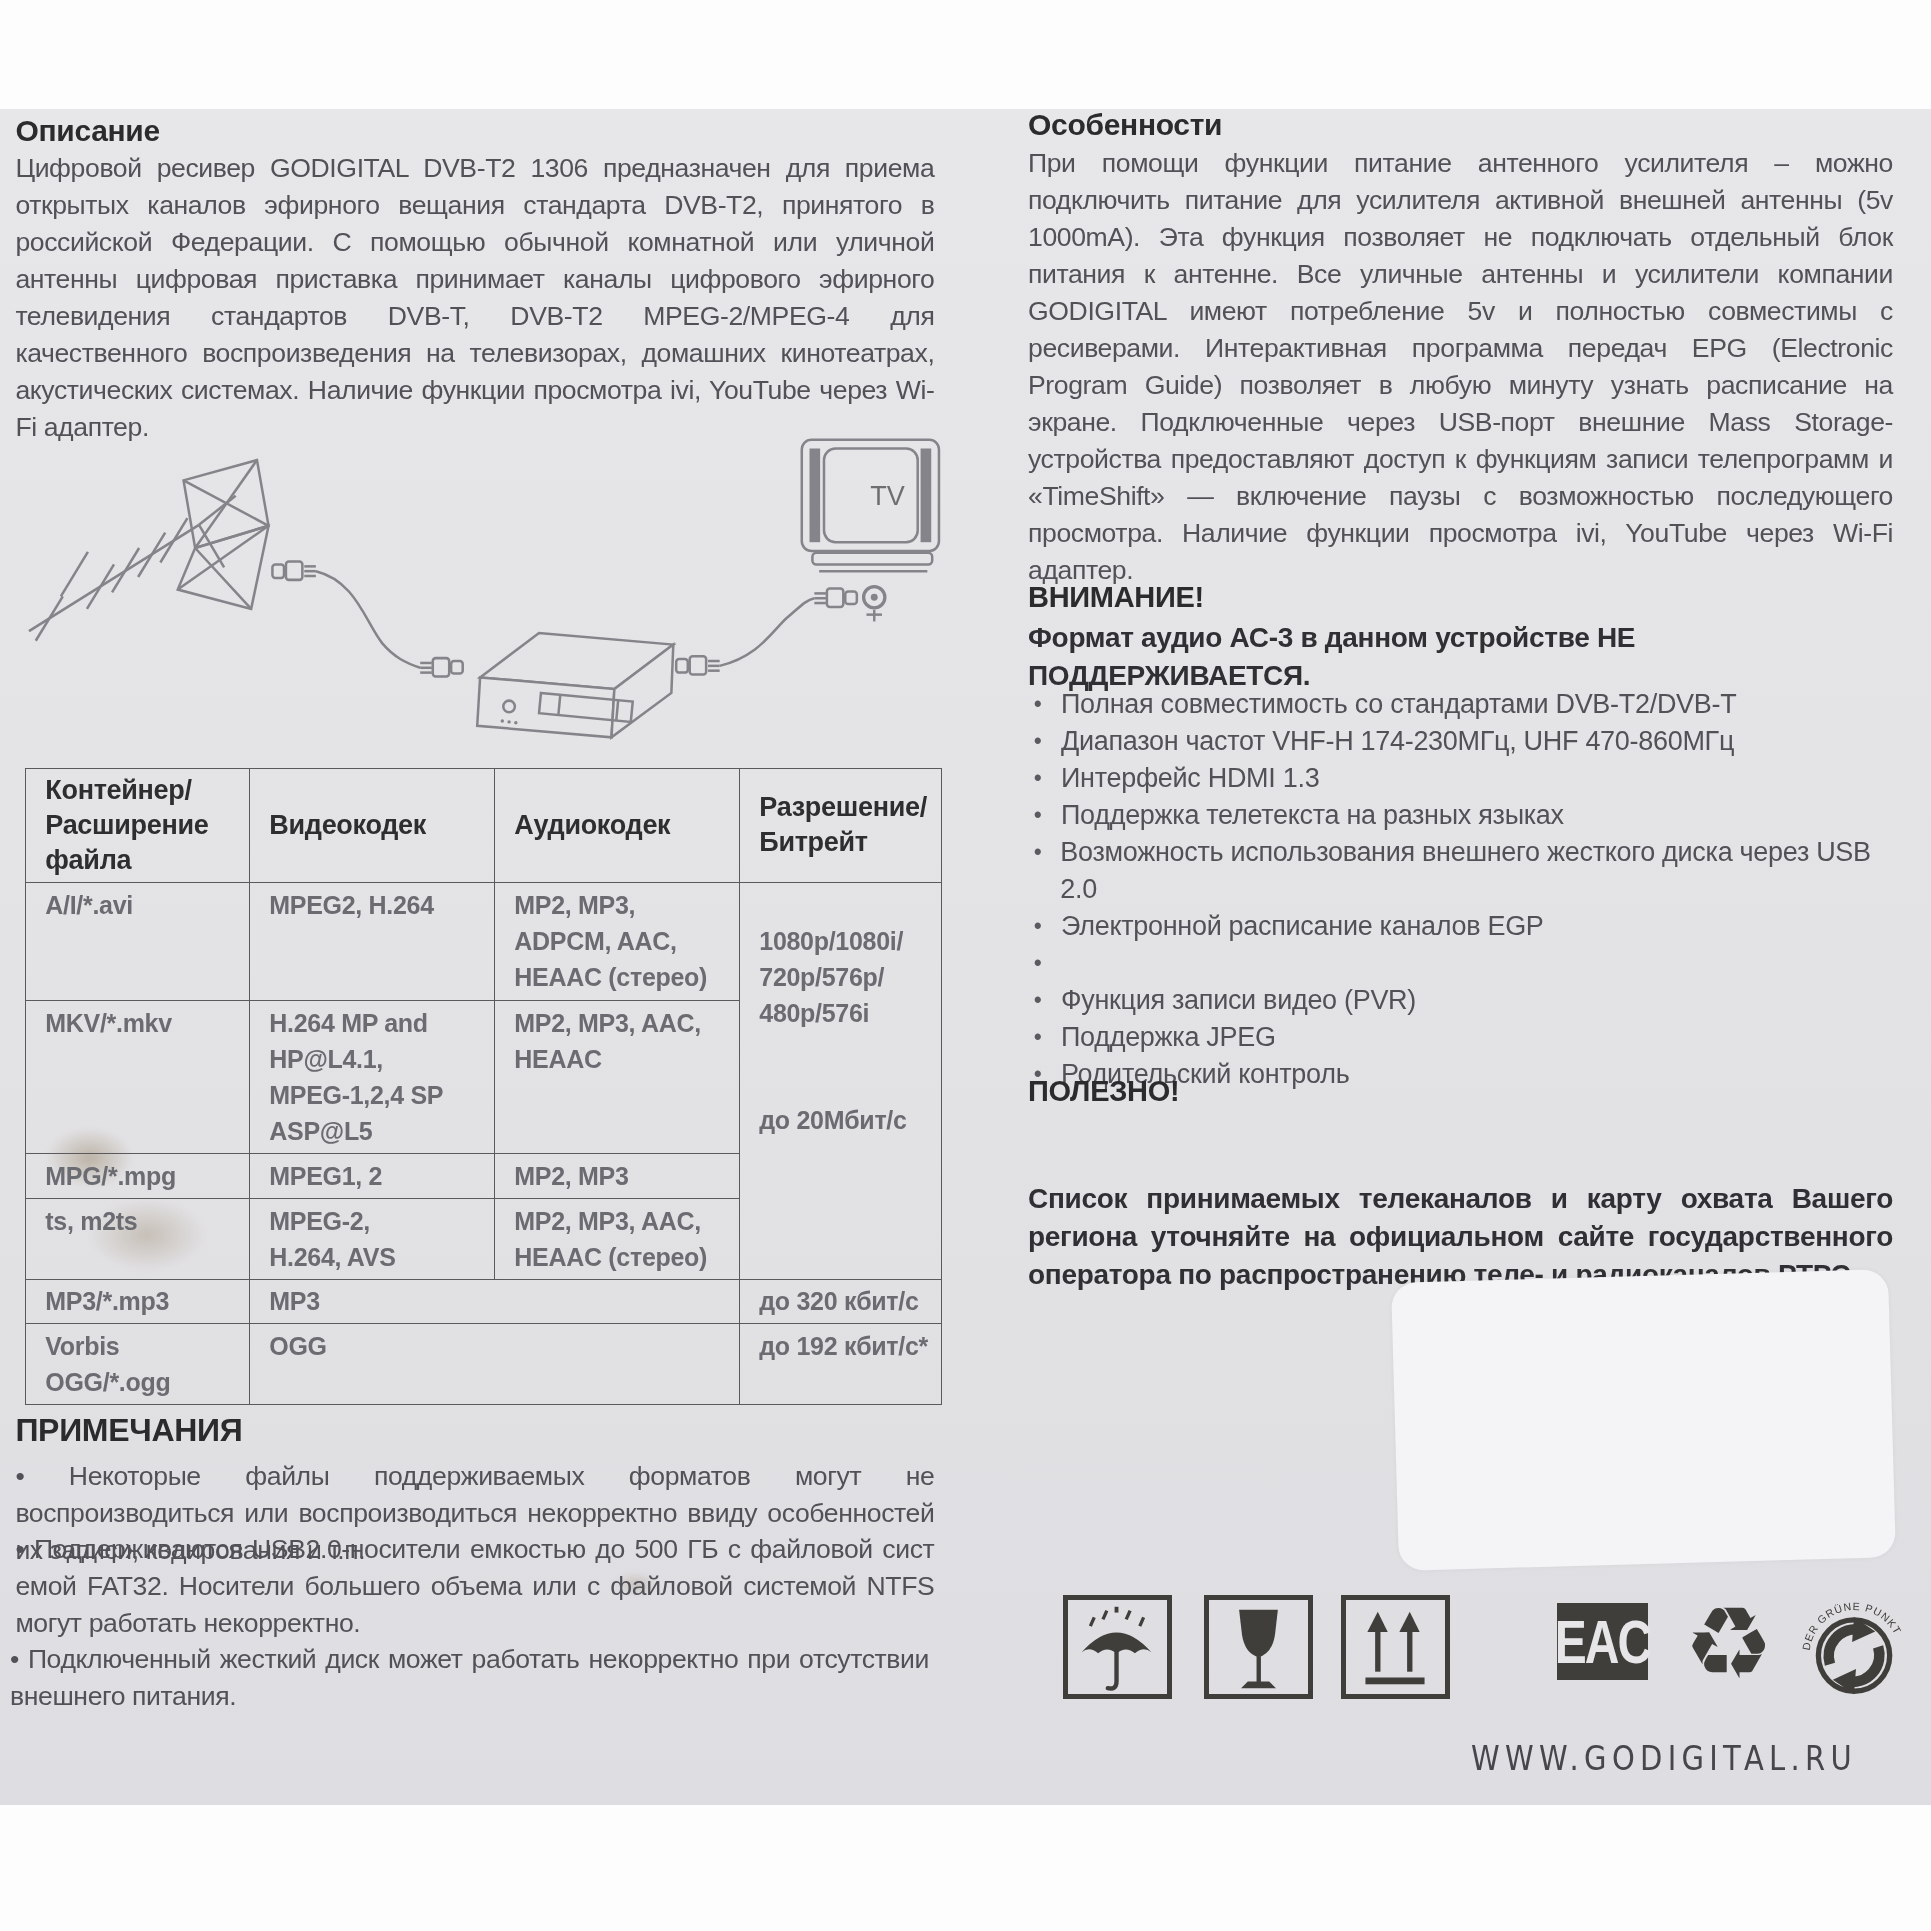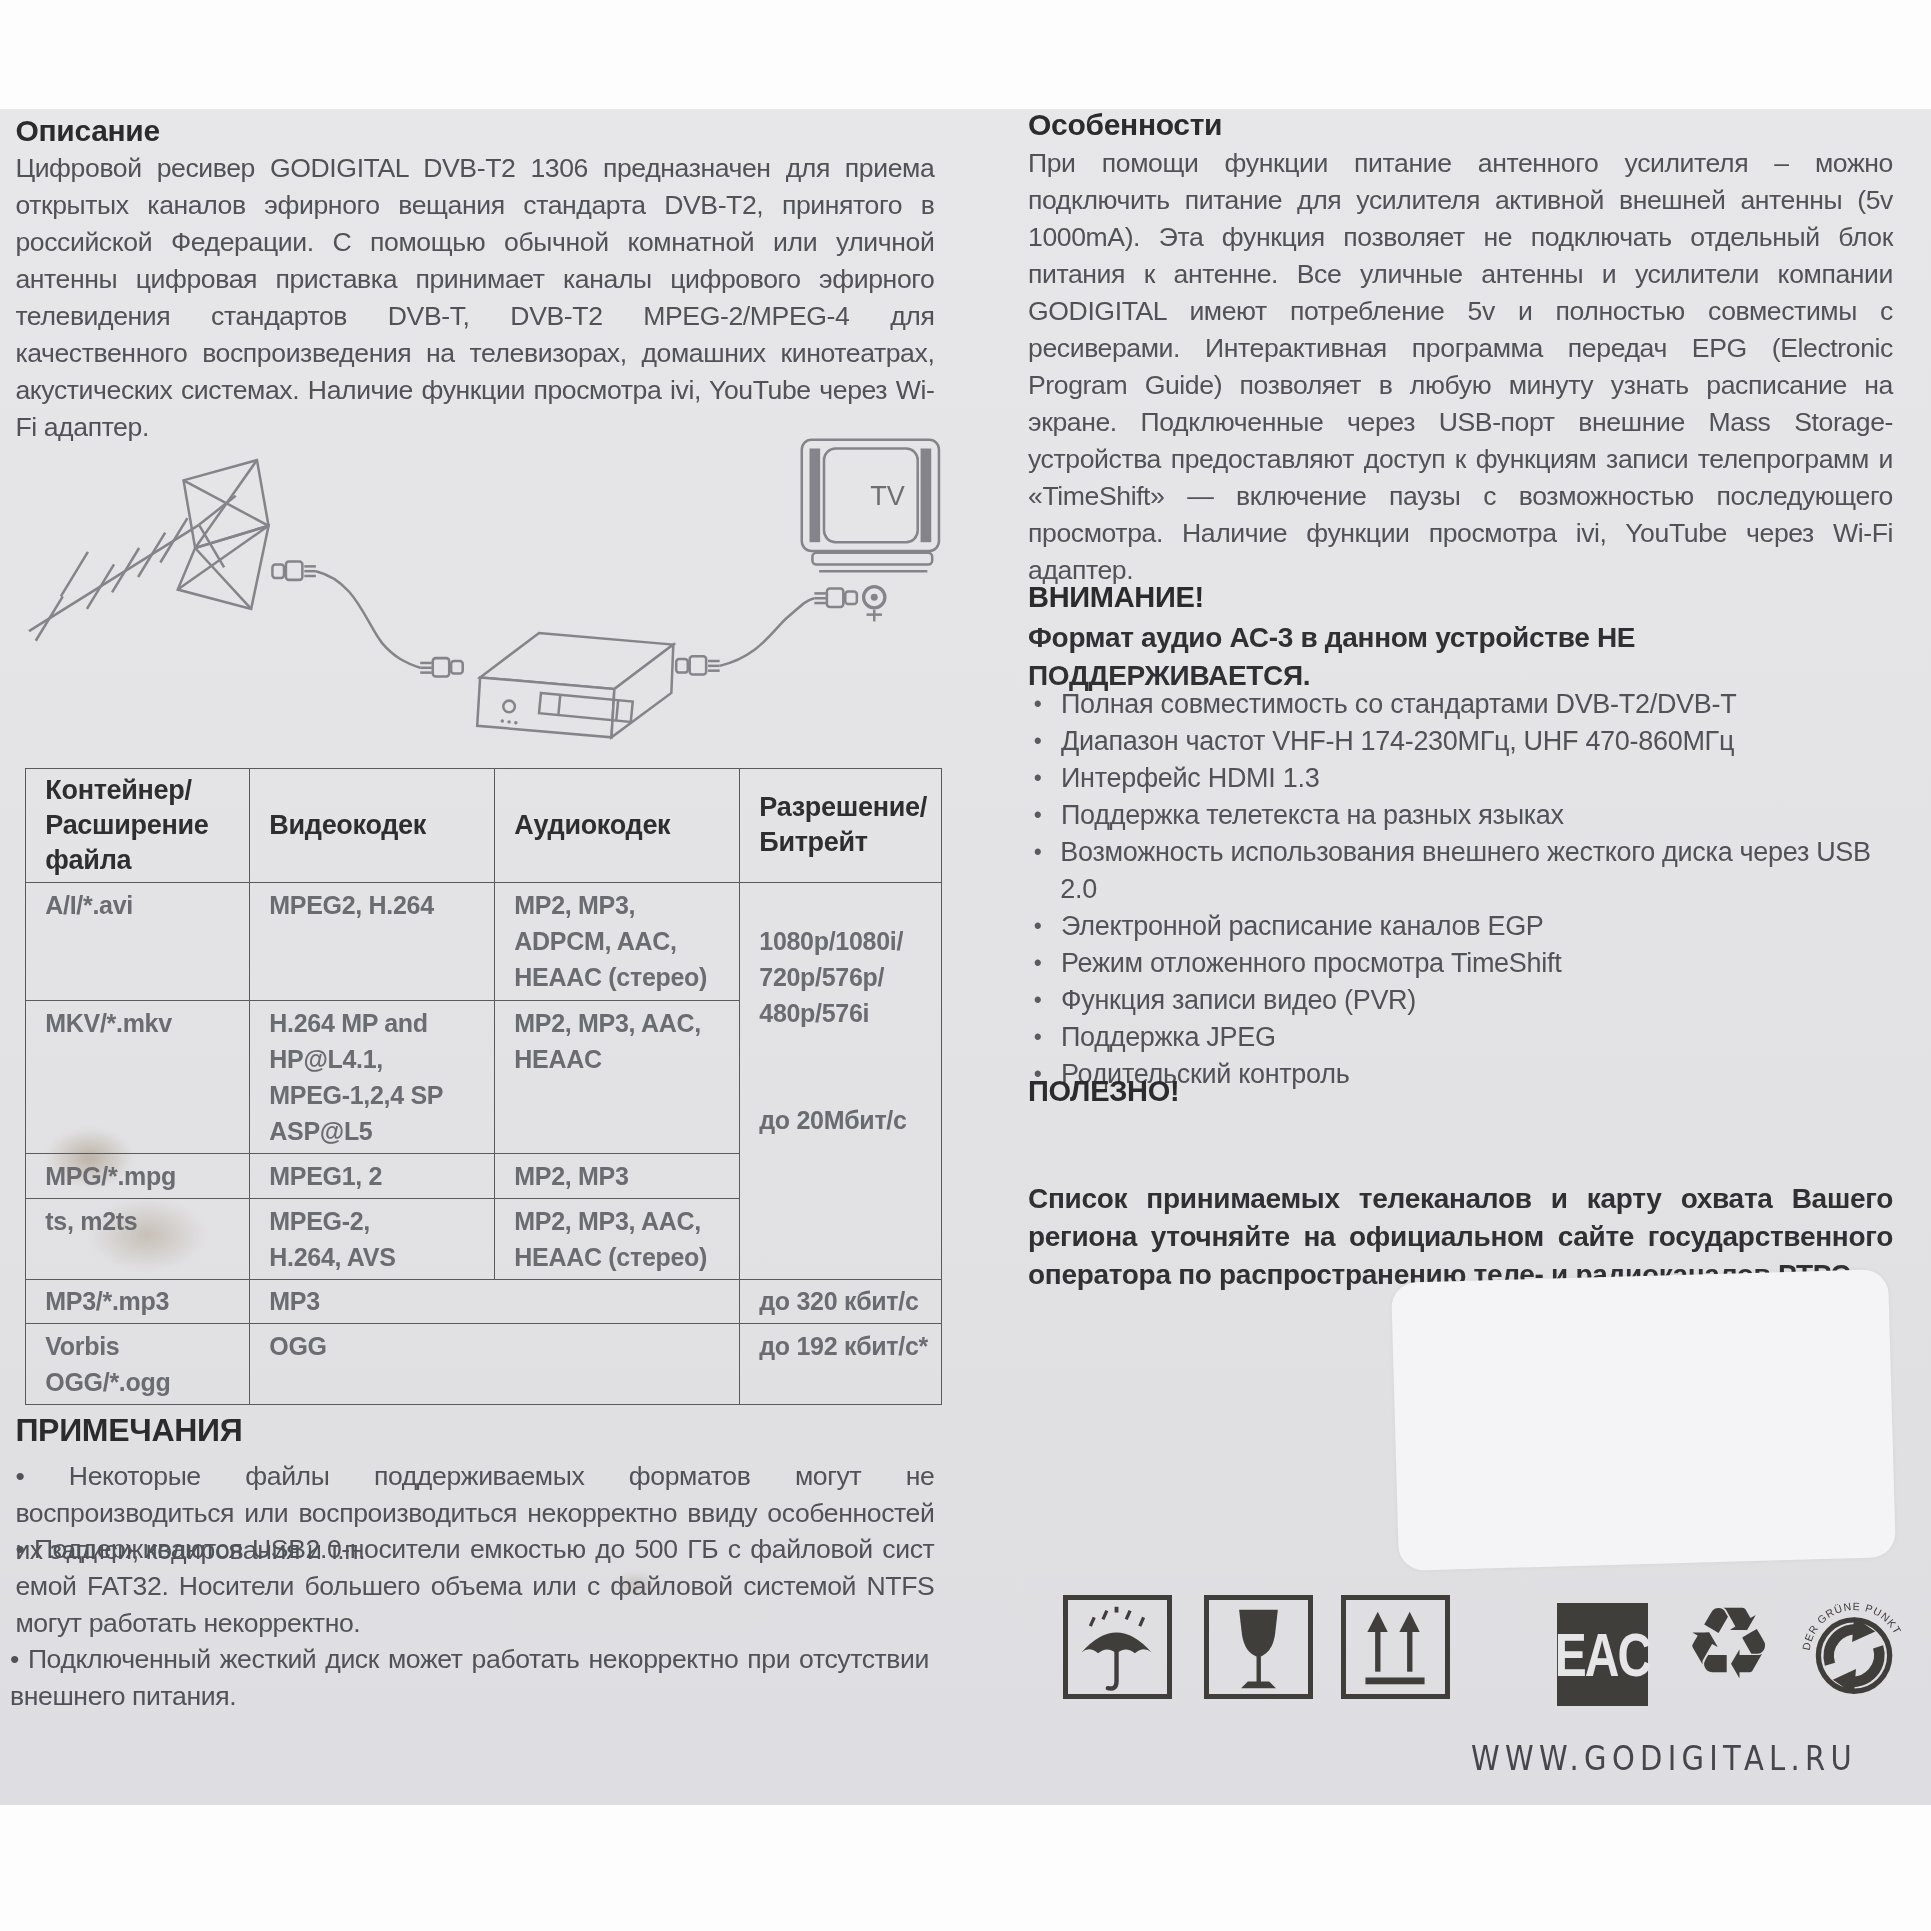"Режим отложенного просмотра TimeShift" span { html: <span>Режим отложенного просмотра TimeShift</span> -> none }
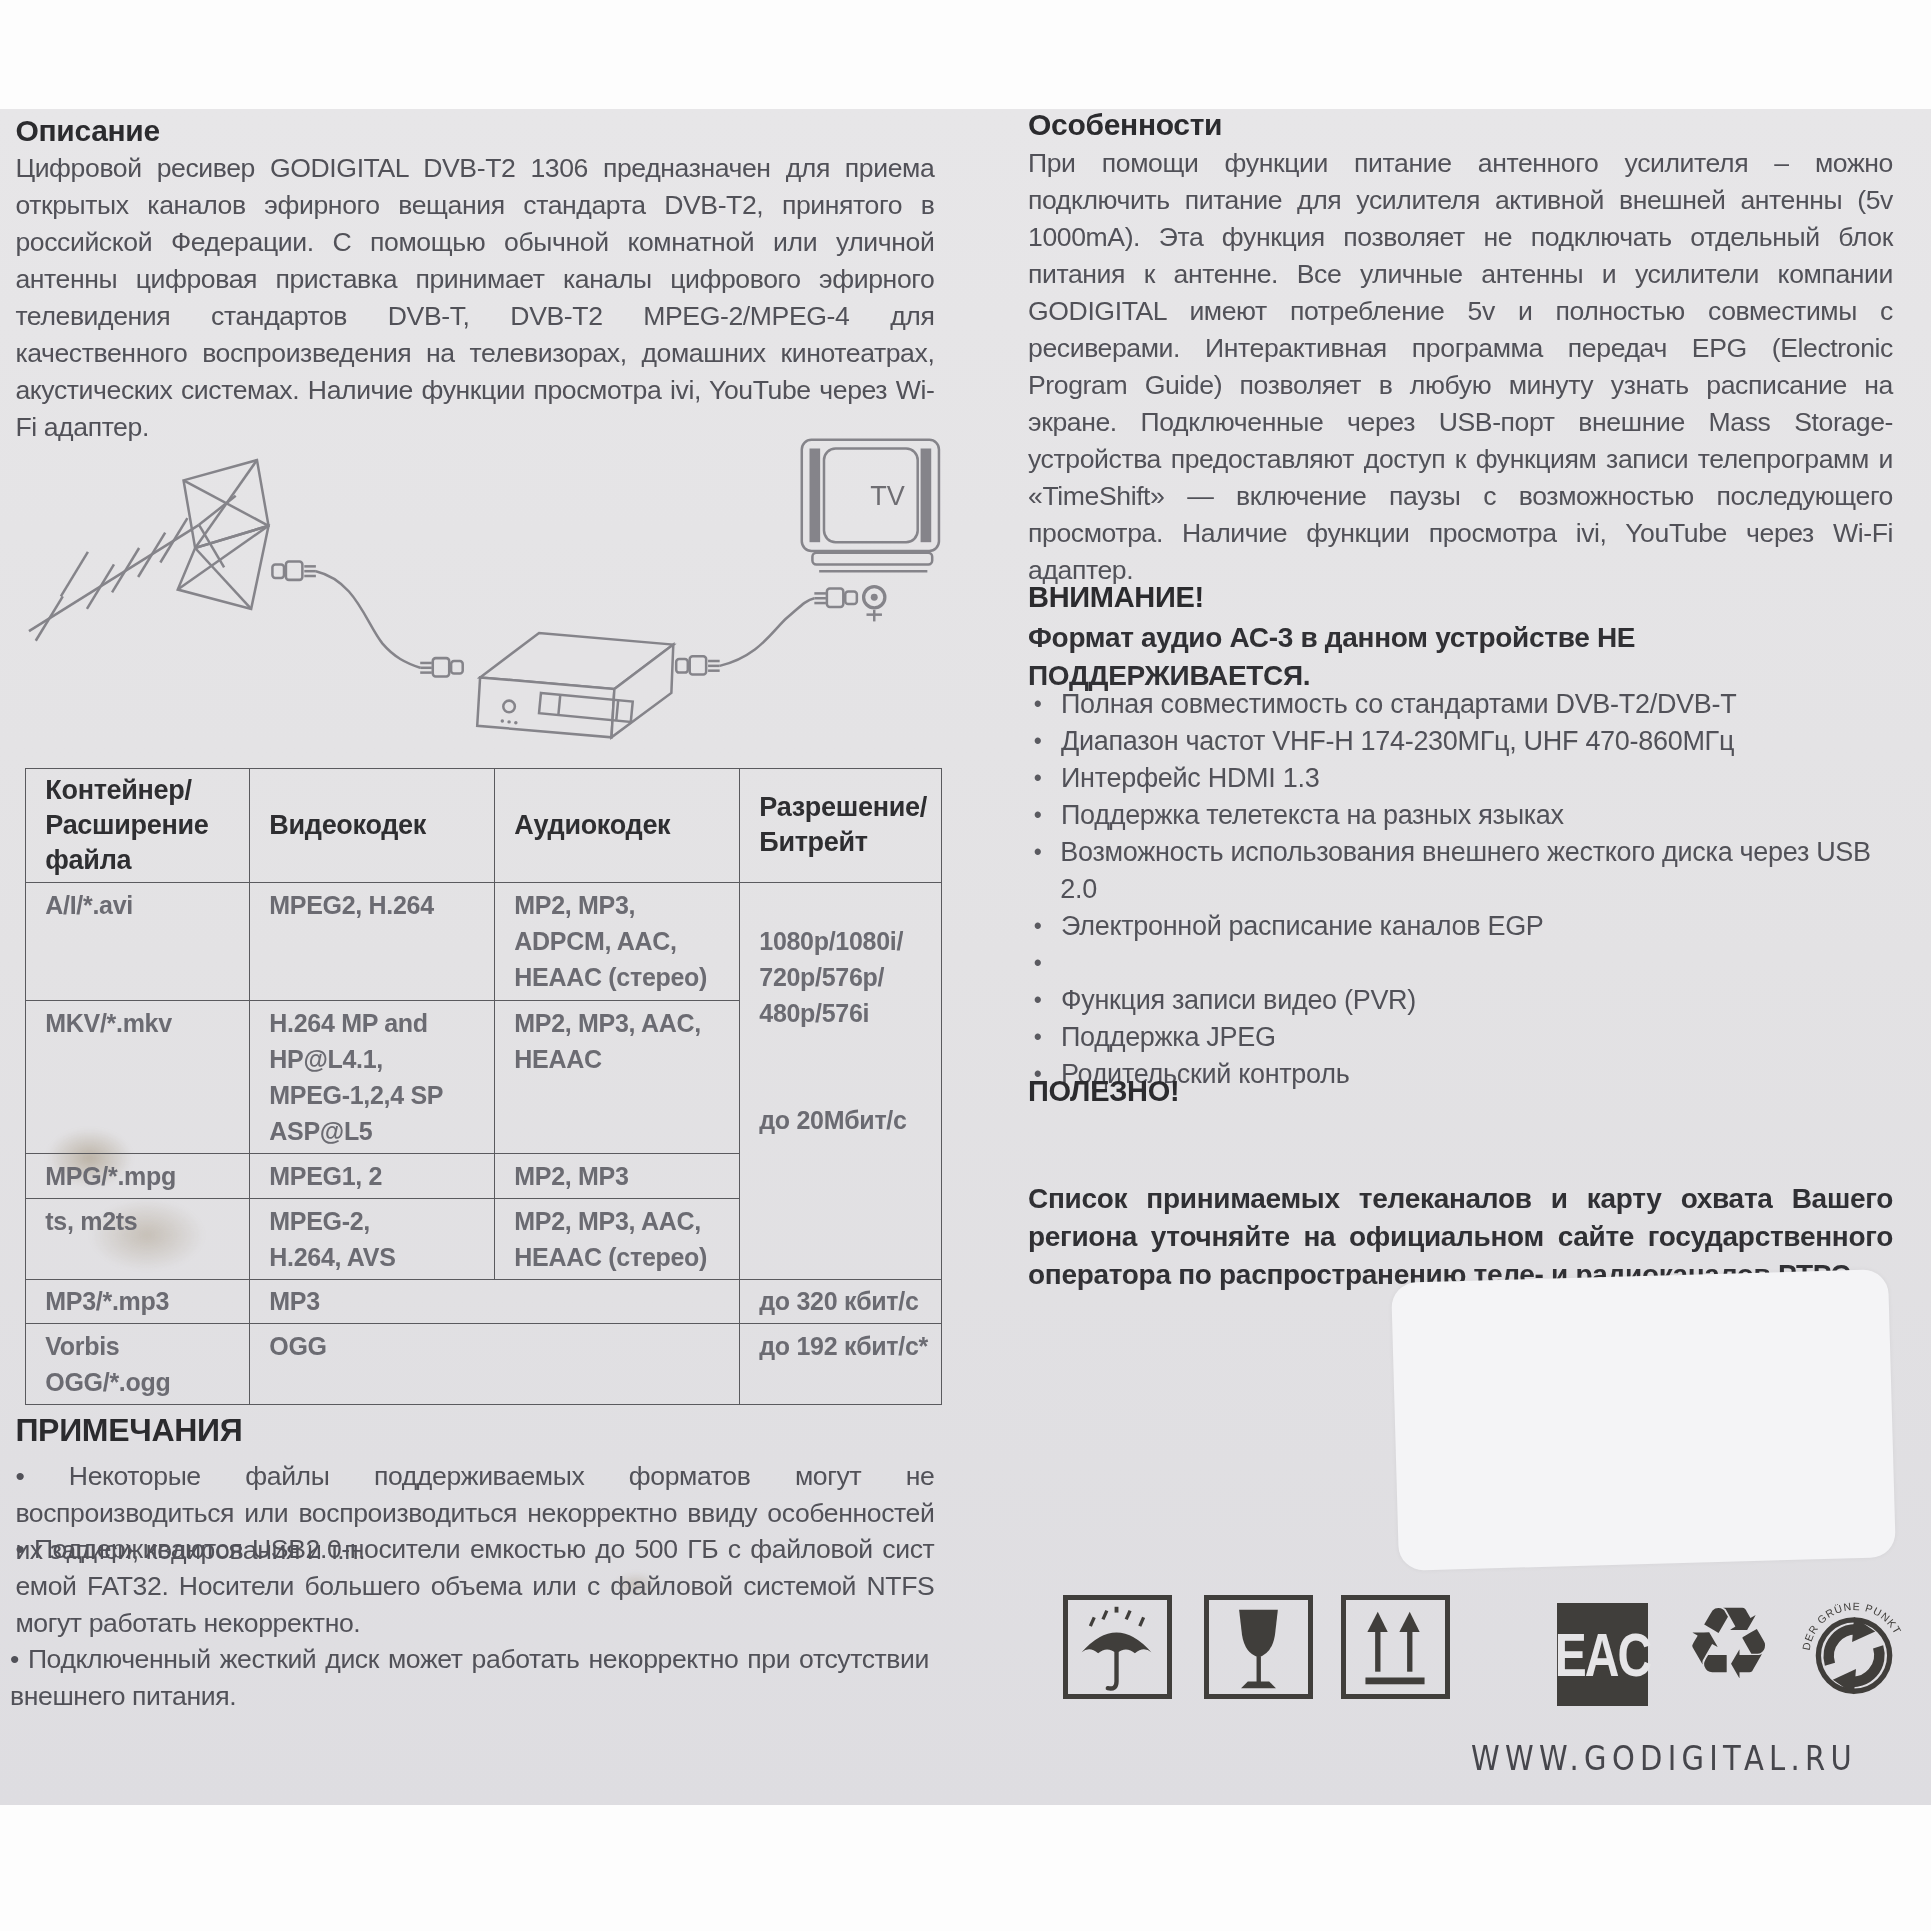"EAC" .eac-box { height: 103px -> 77px }
